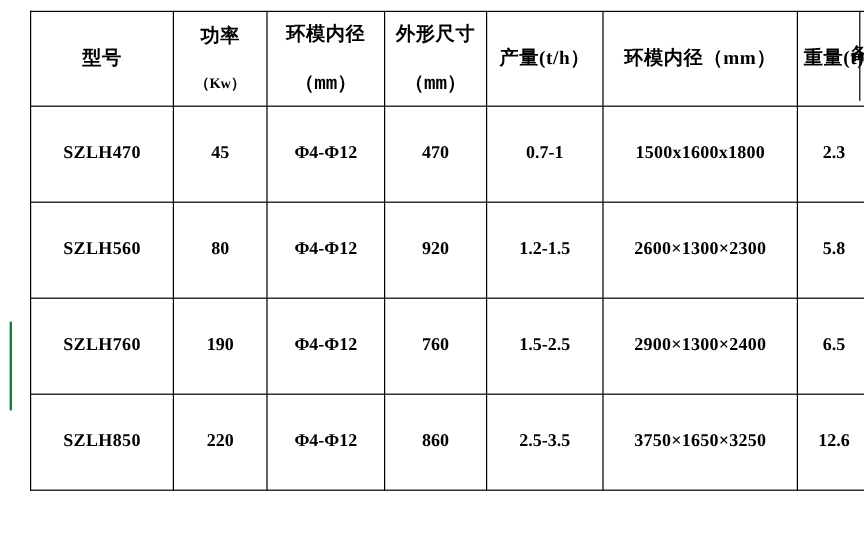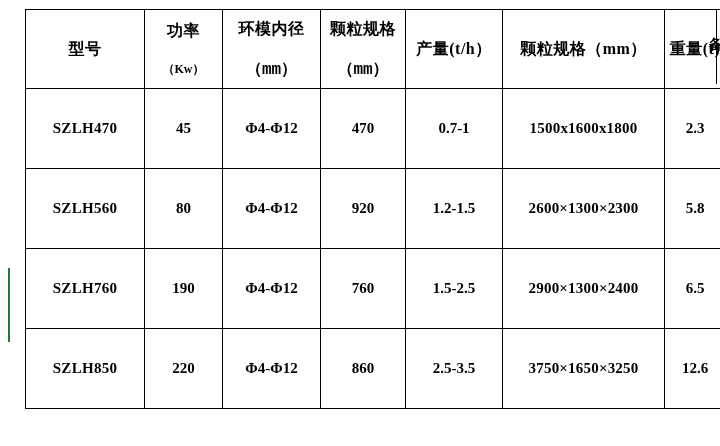"颗粒规格" span.hdr-main { text: 颗粒规格 -> 外形尺寸 }
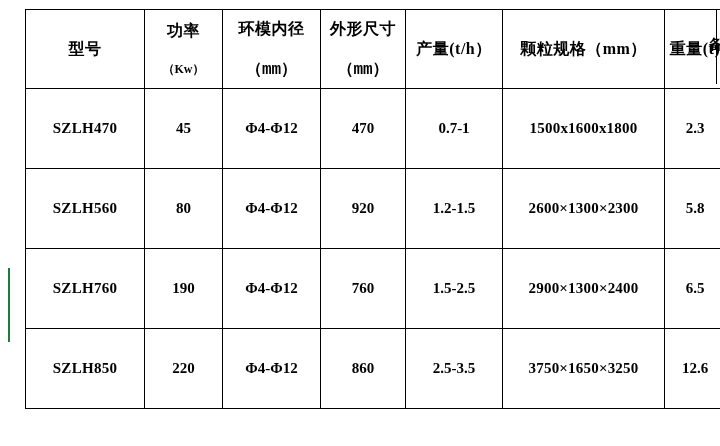"颗粒规格（mm）" span.hdr-main { text: 颗粒规格 -> 环模内径 }
